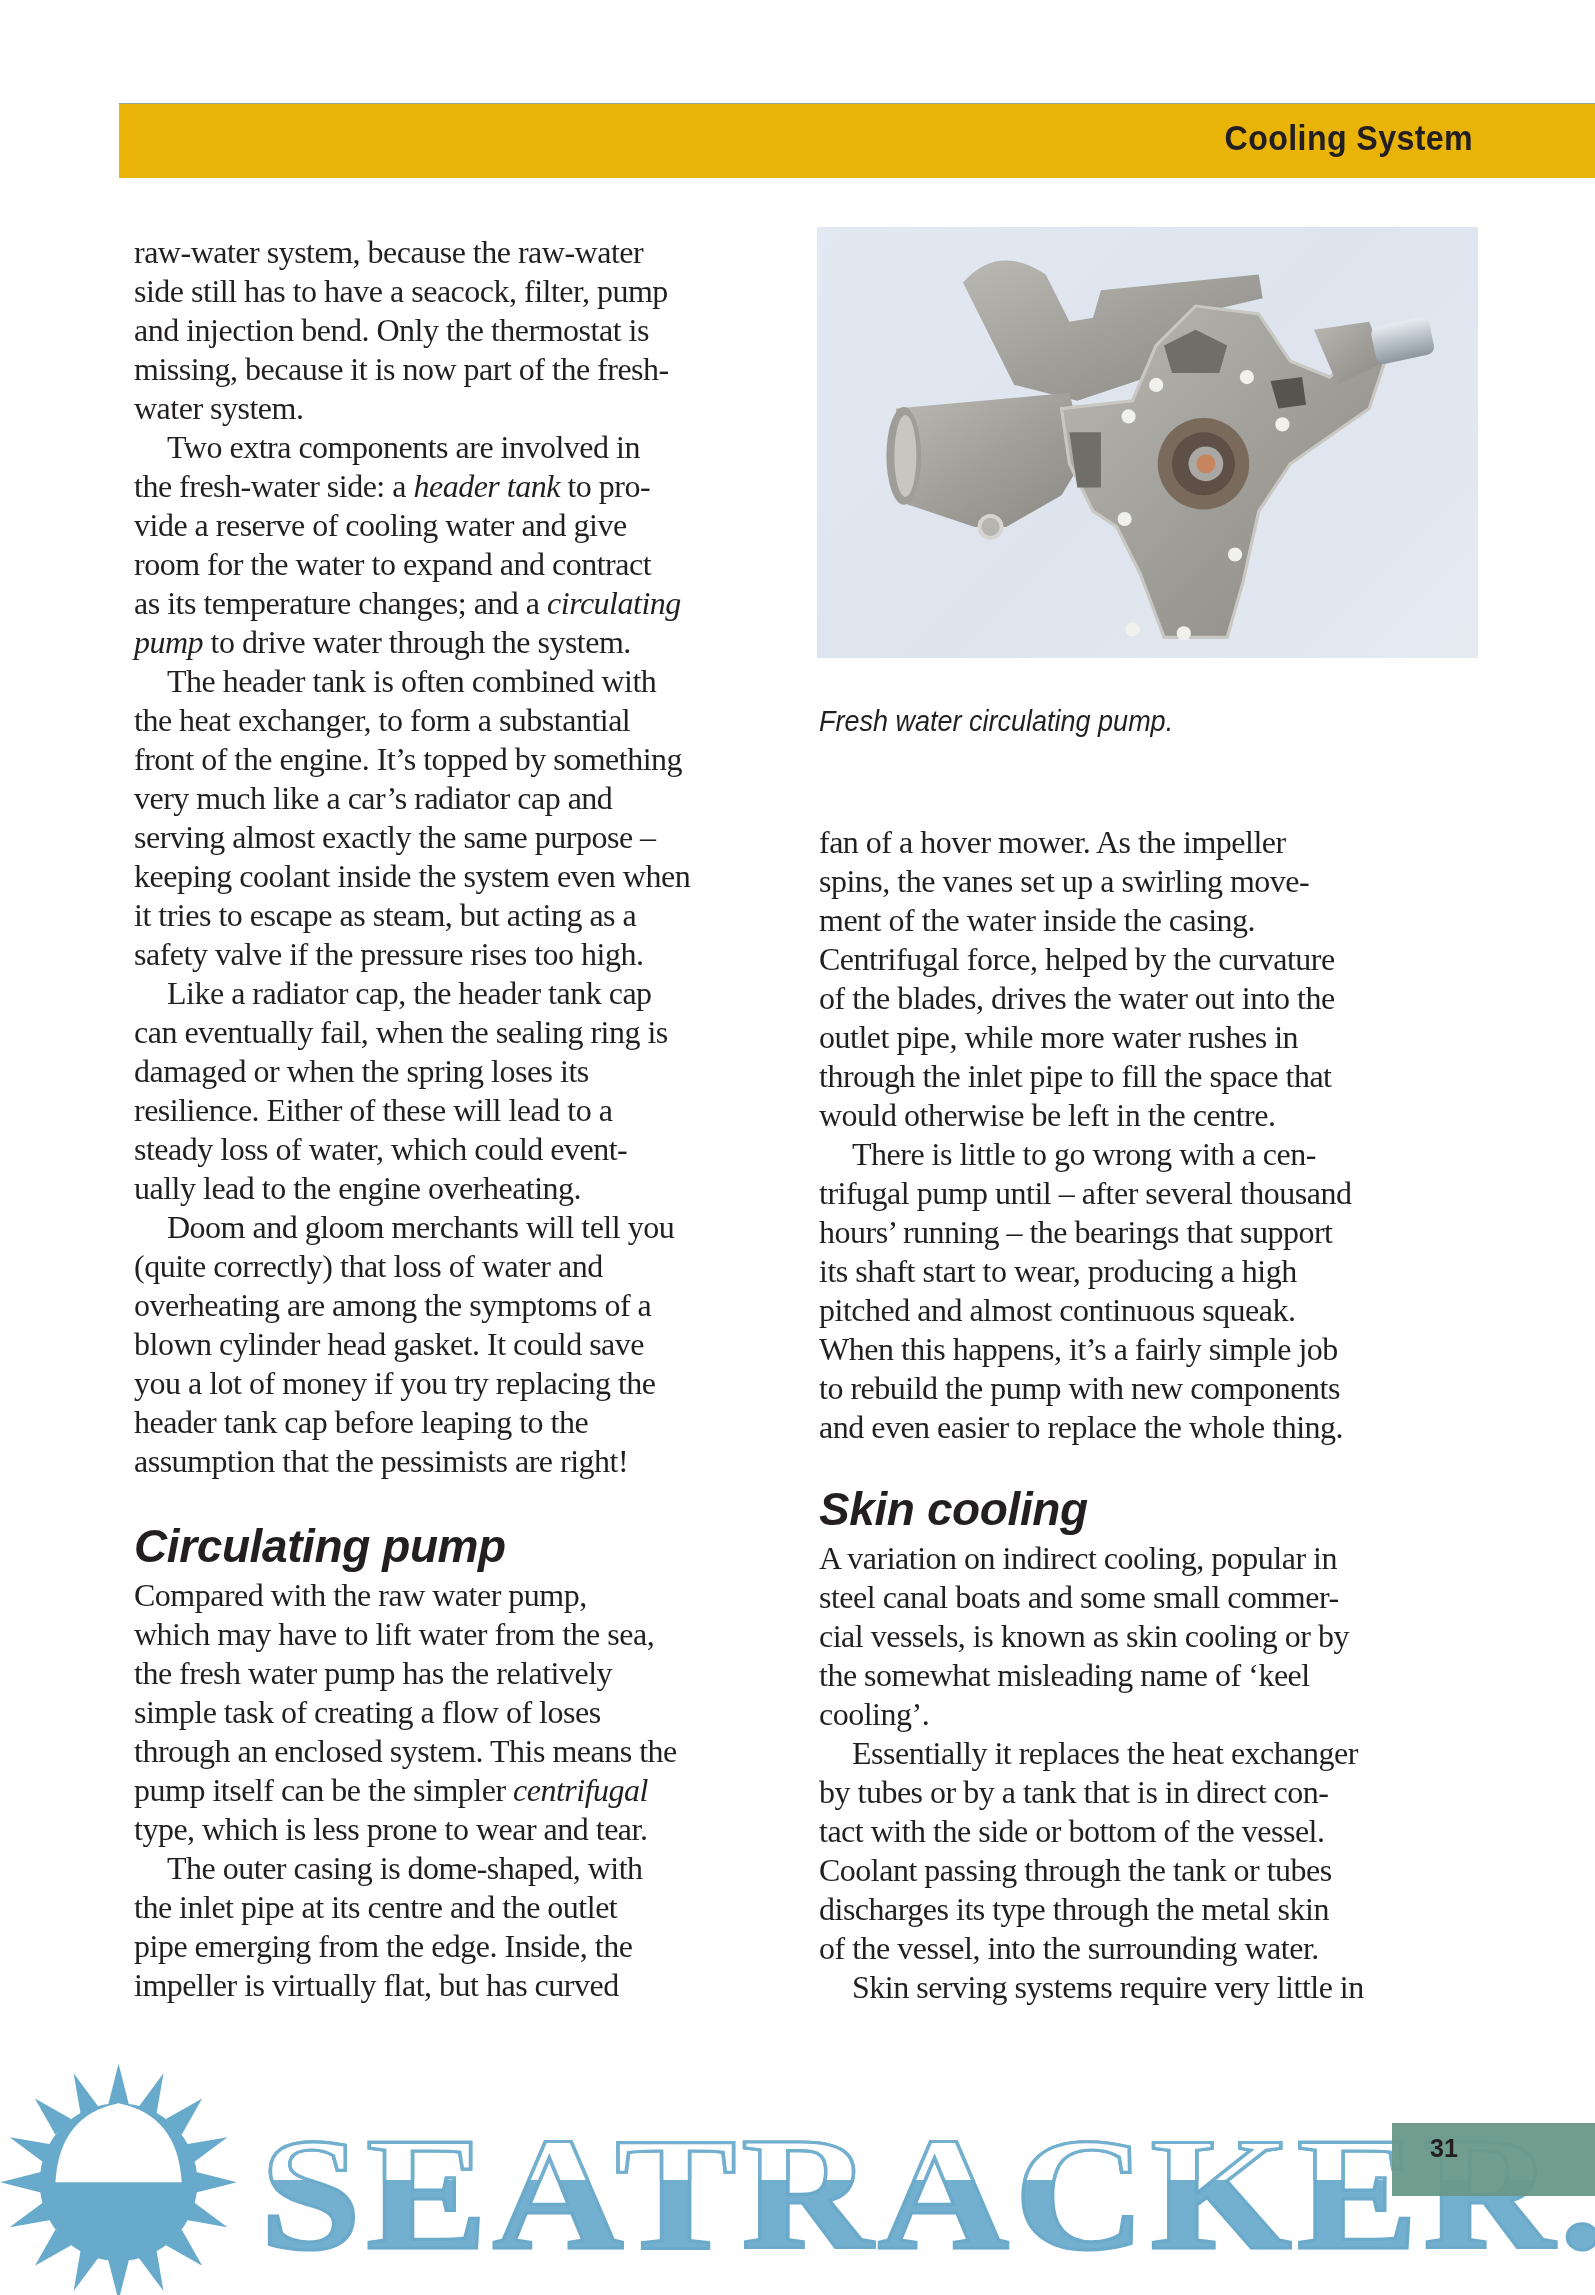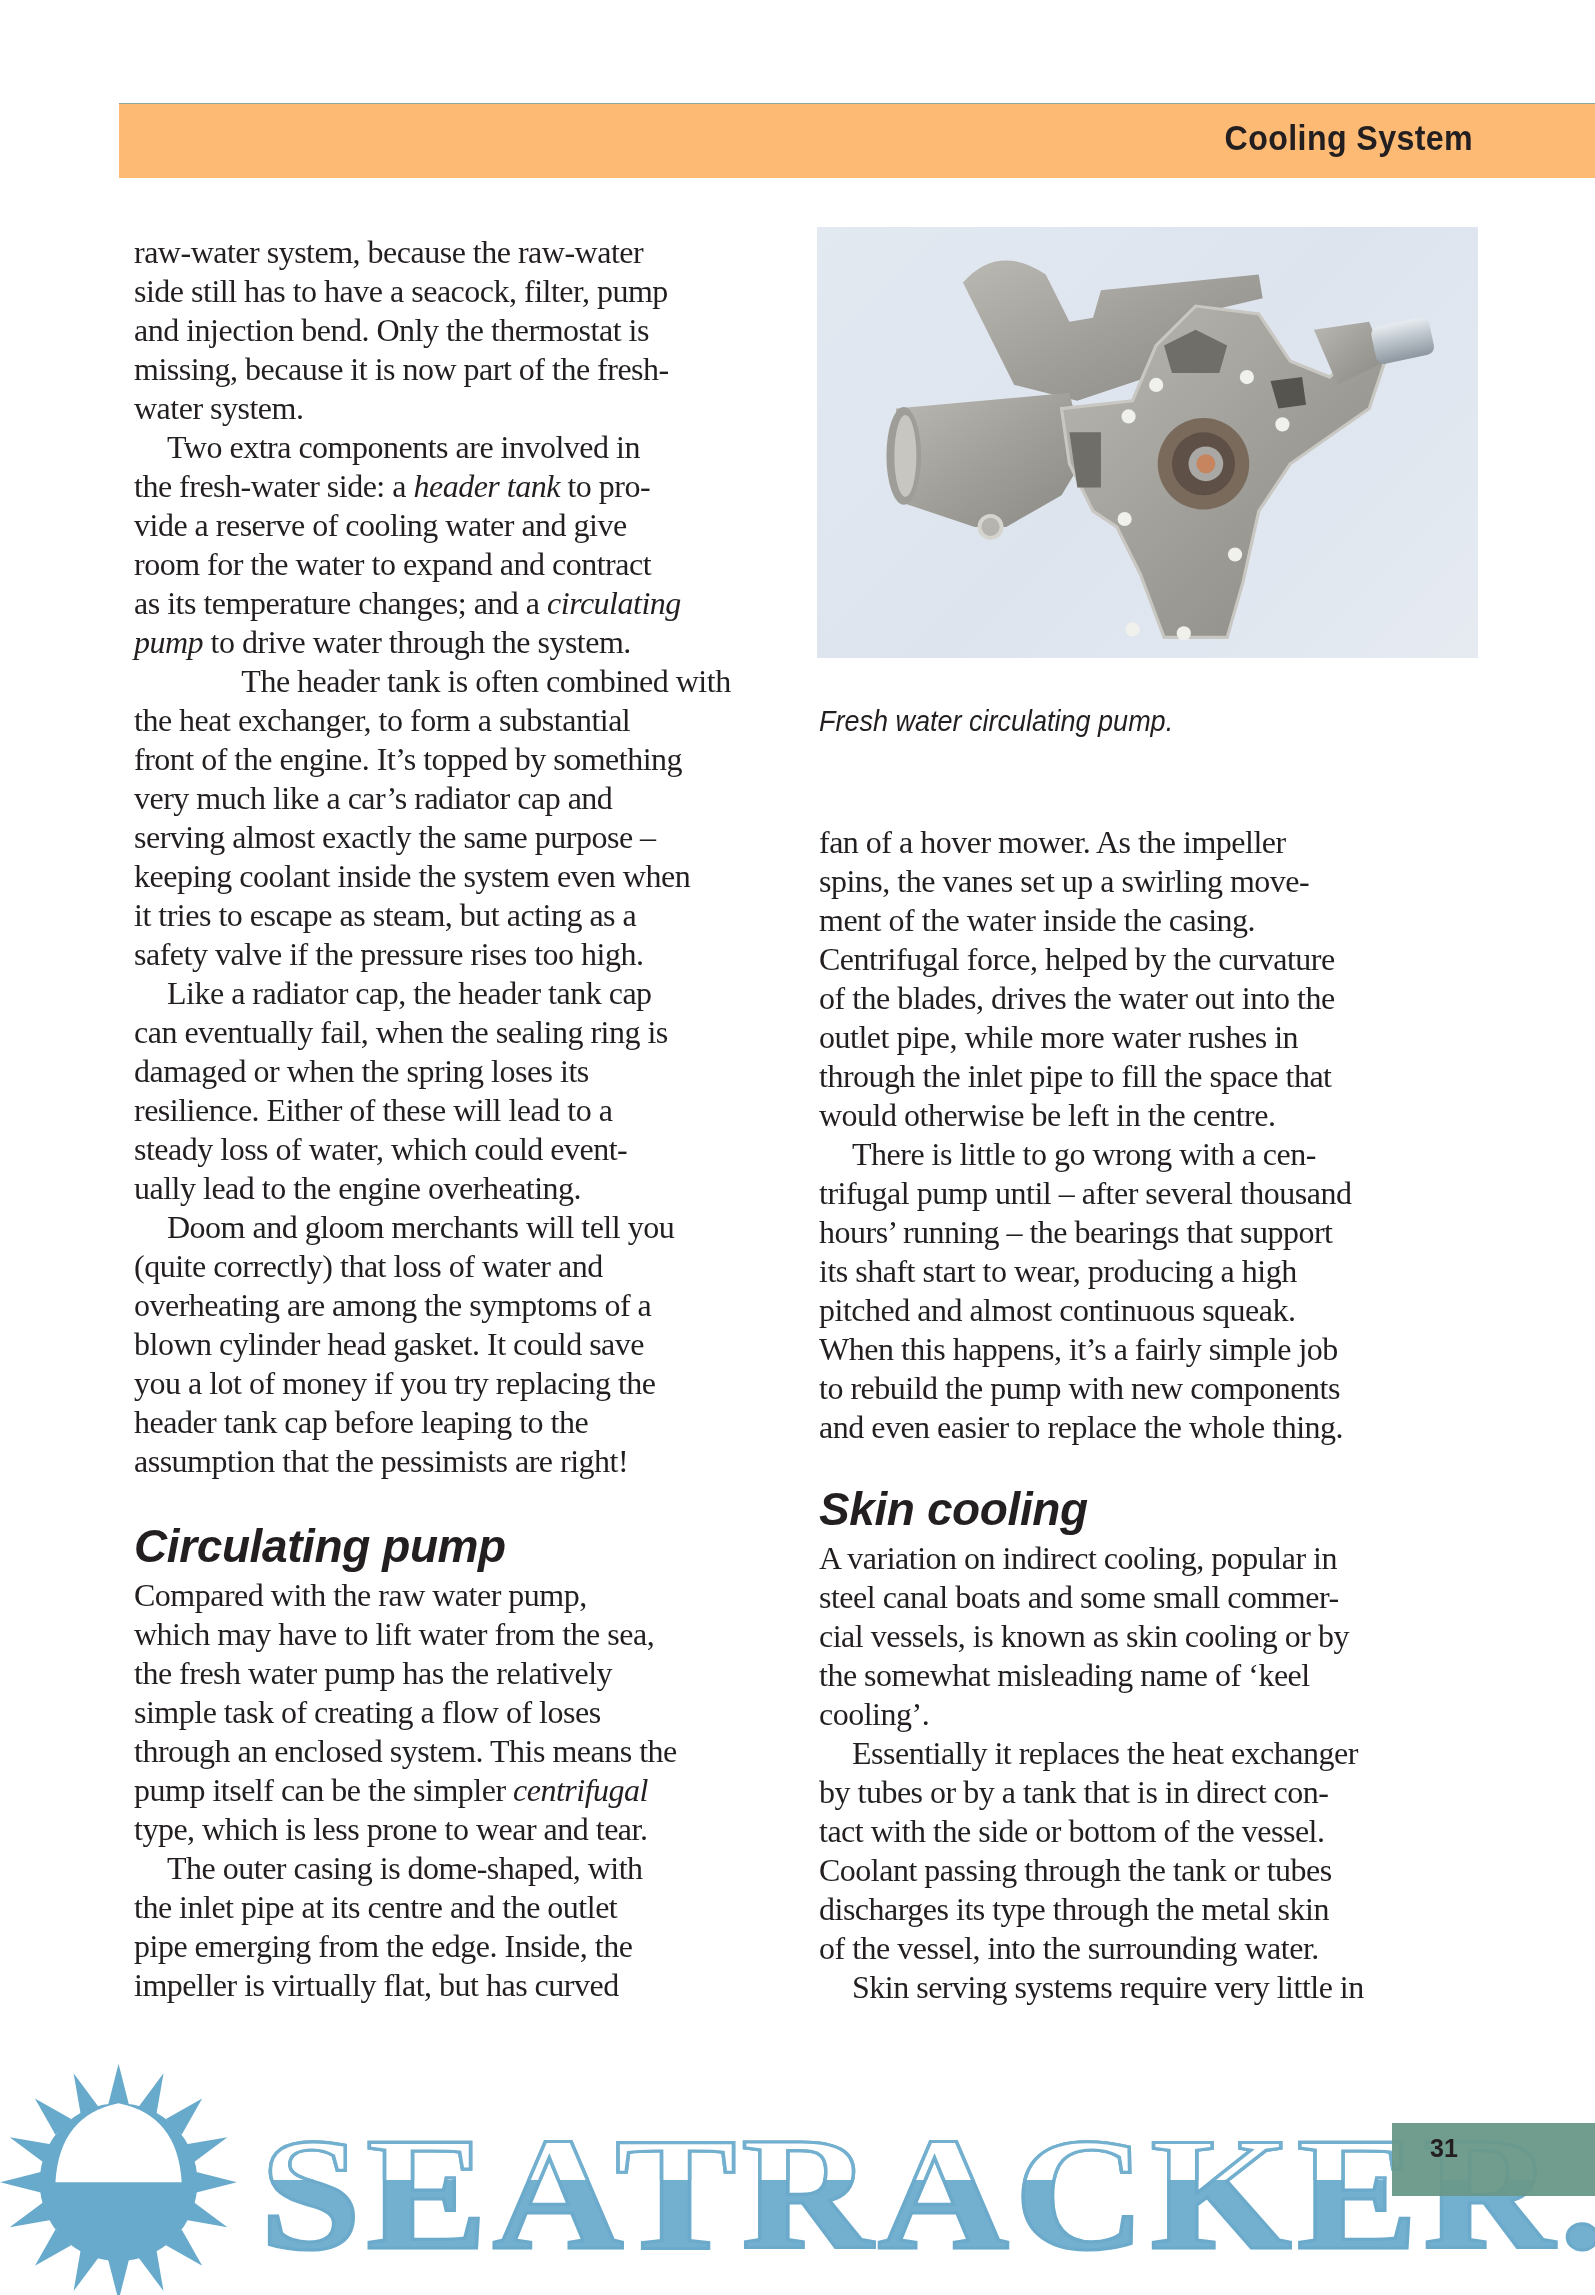"Cooling System" .header-band { background: #fdba74 -> #eab308 }
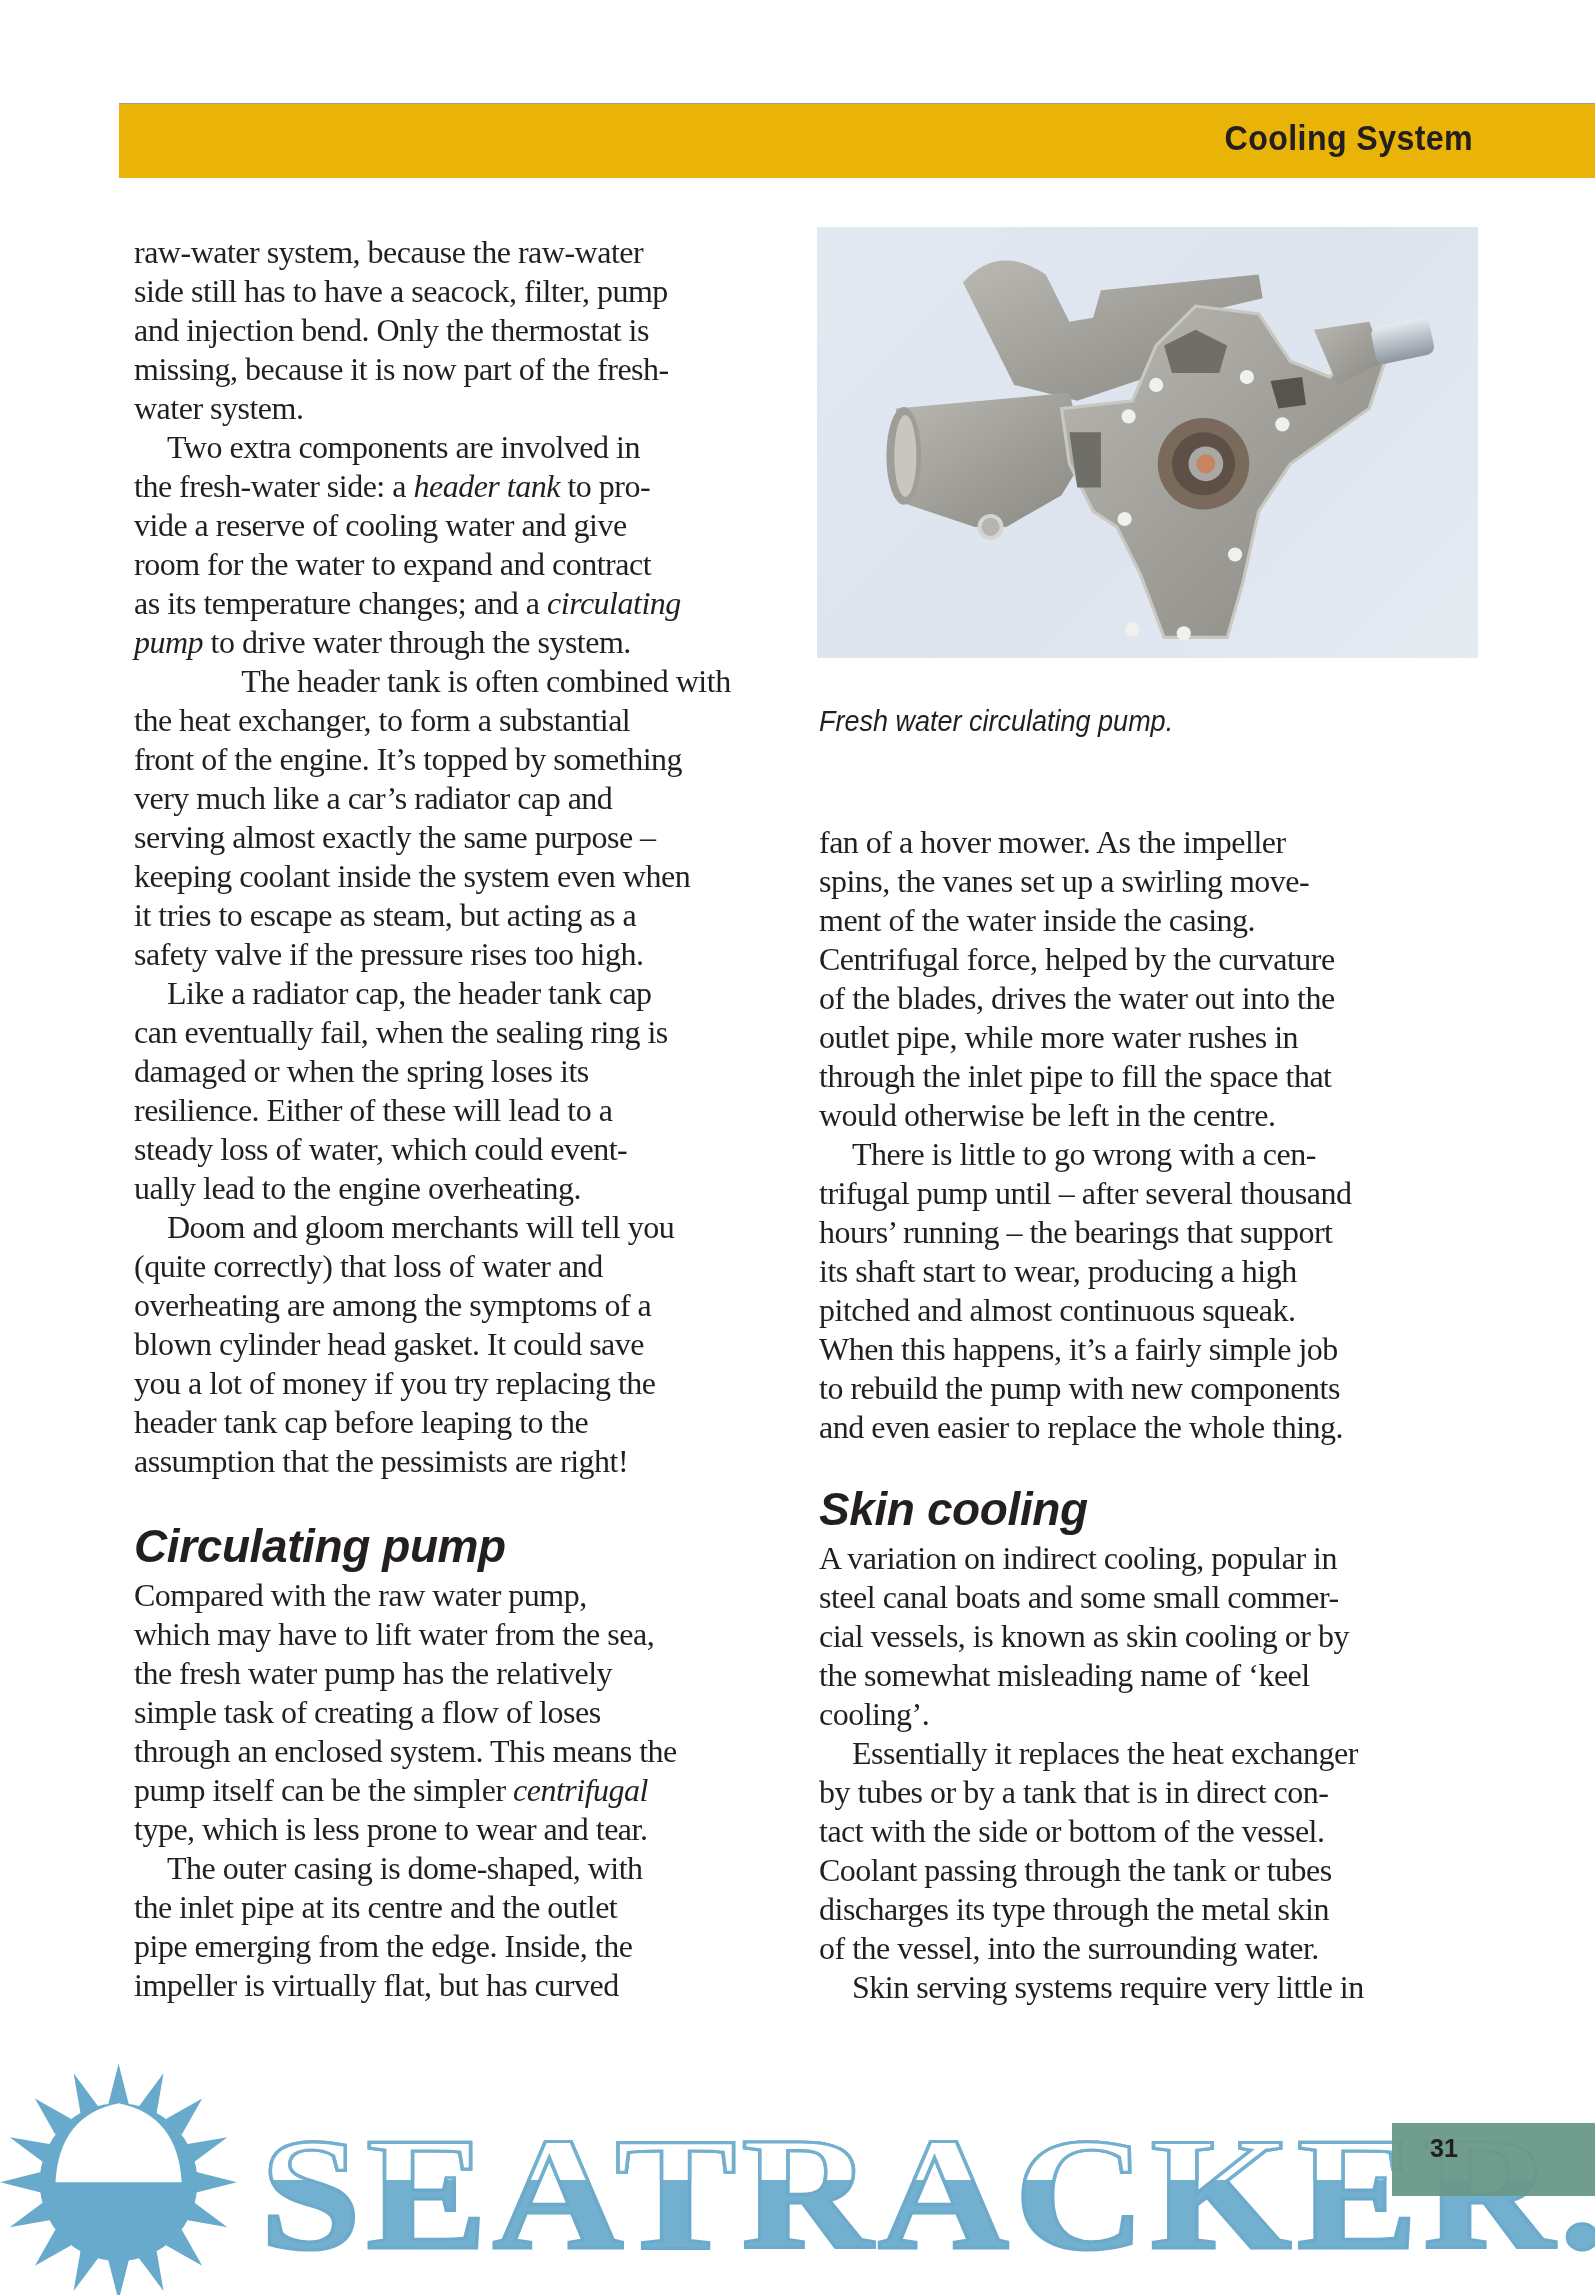"The header tank is often" span.line { text-align: center -> none }
